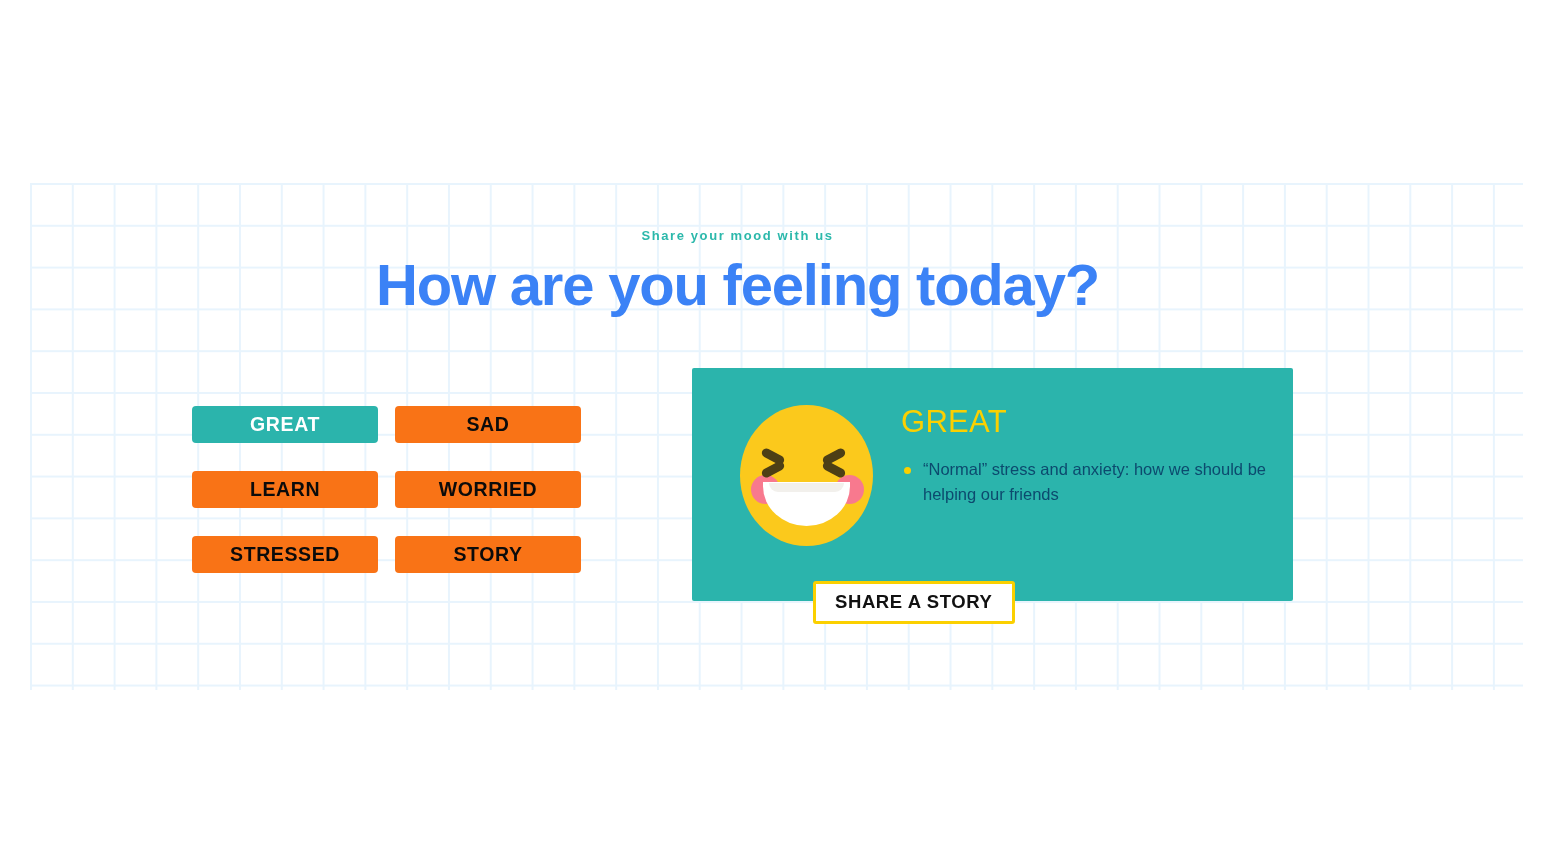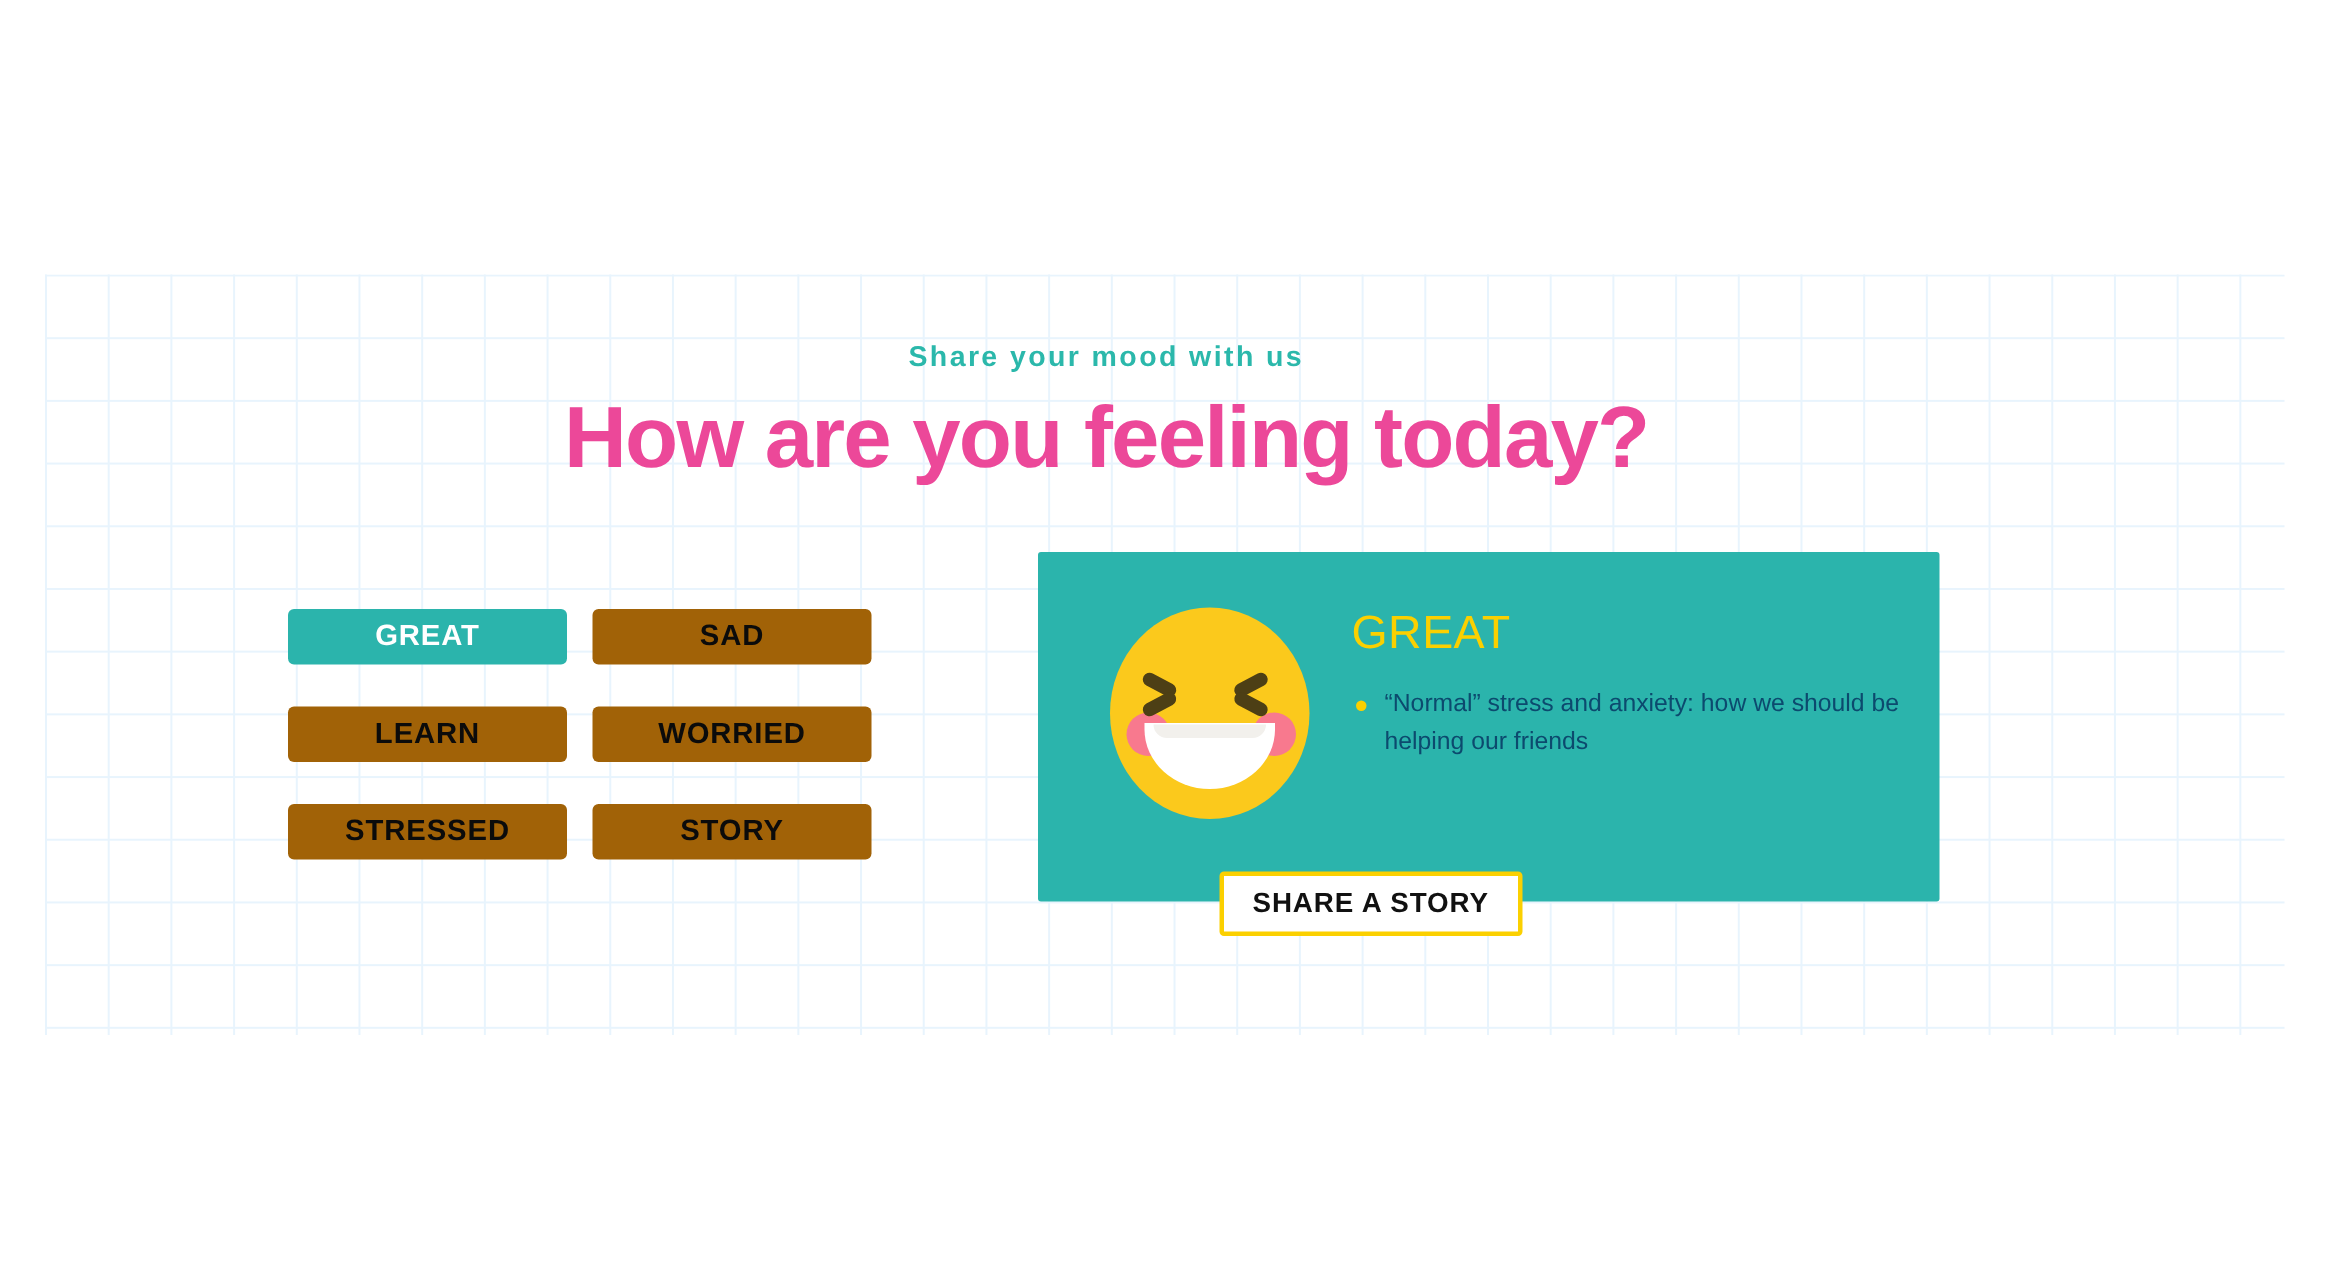"Share your mood with us" #eyebrow { font-size: 19px -> 13px }
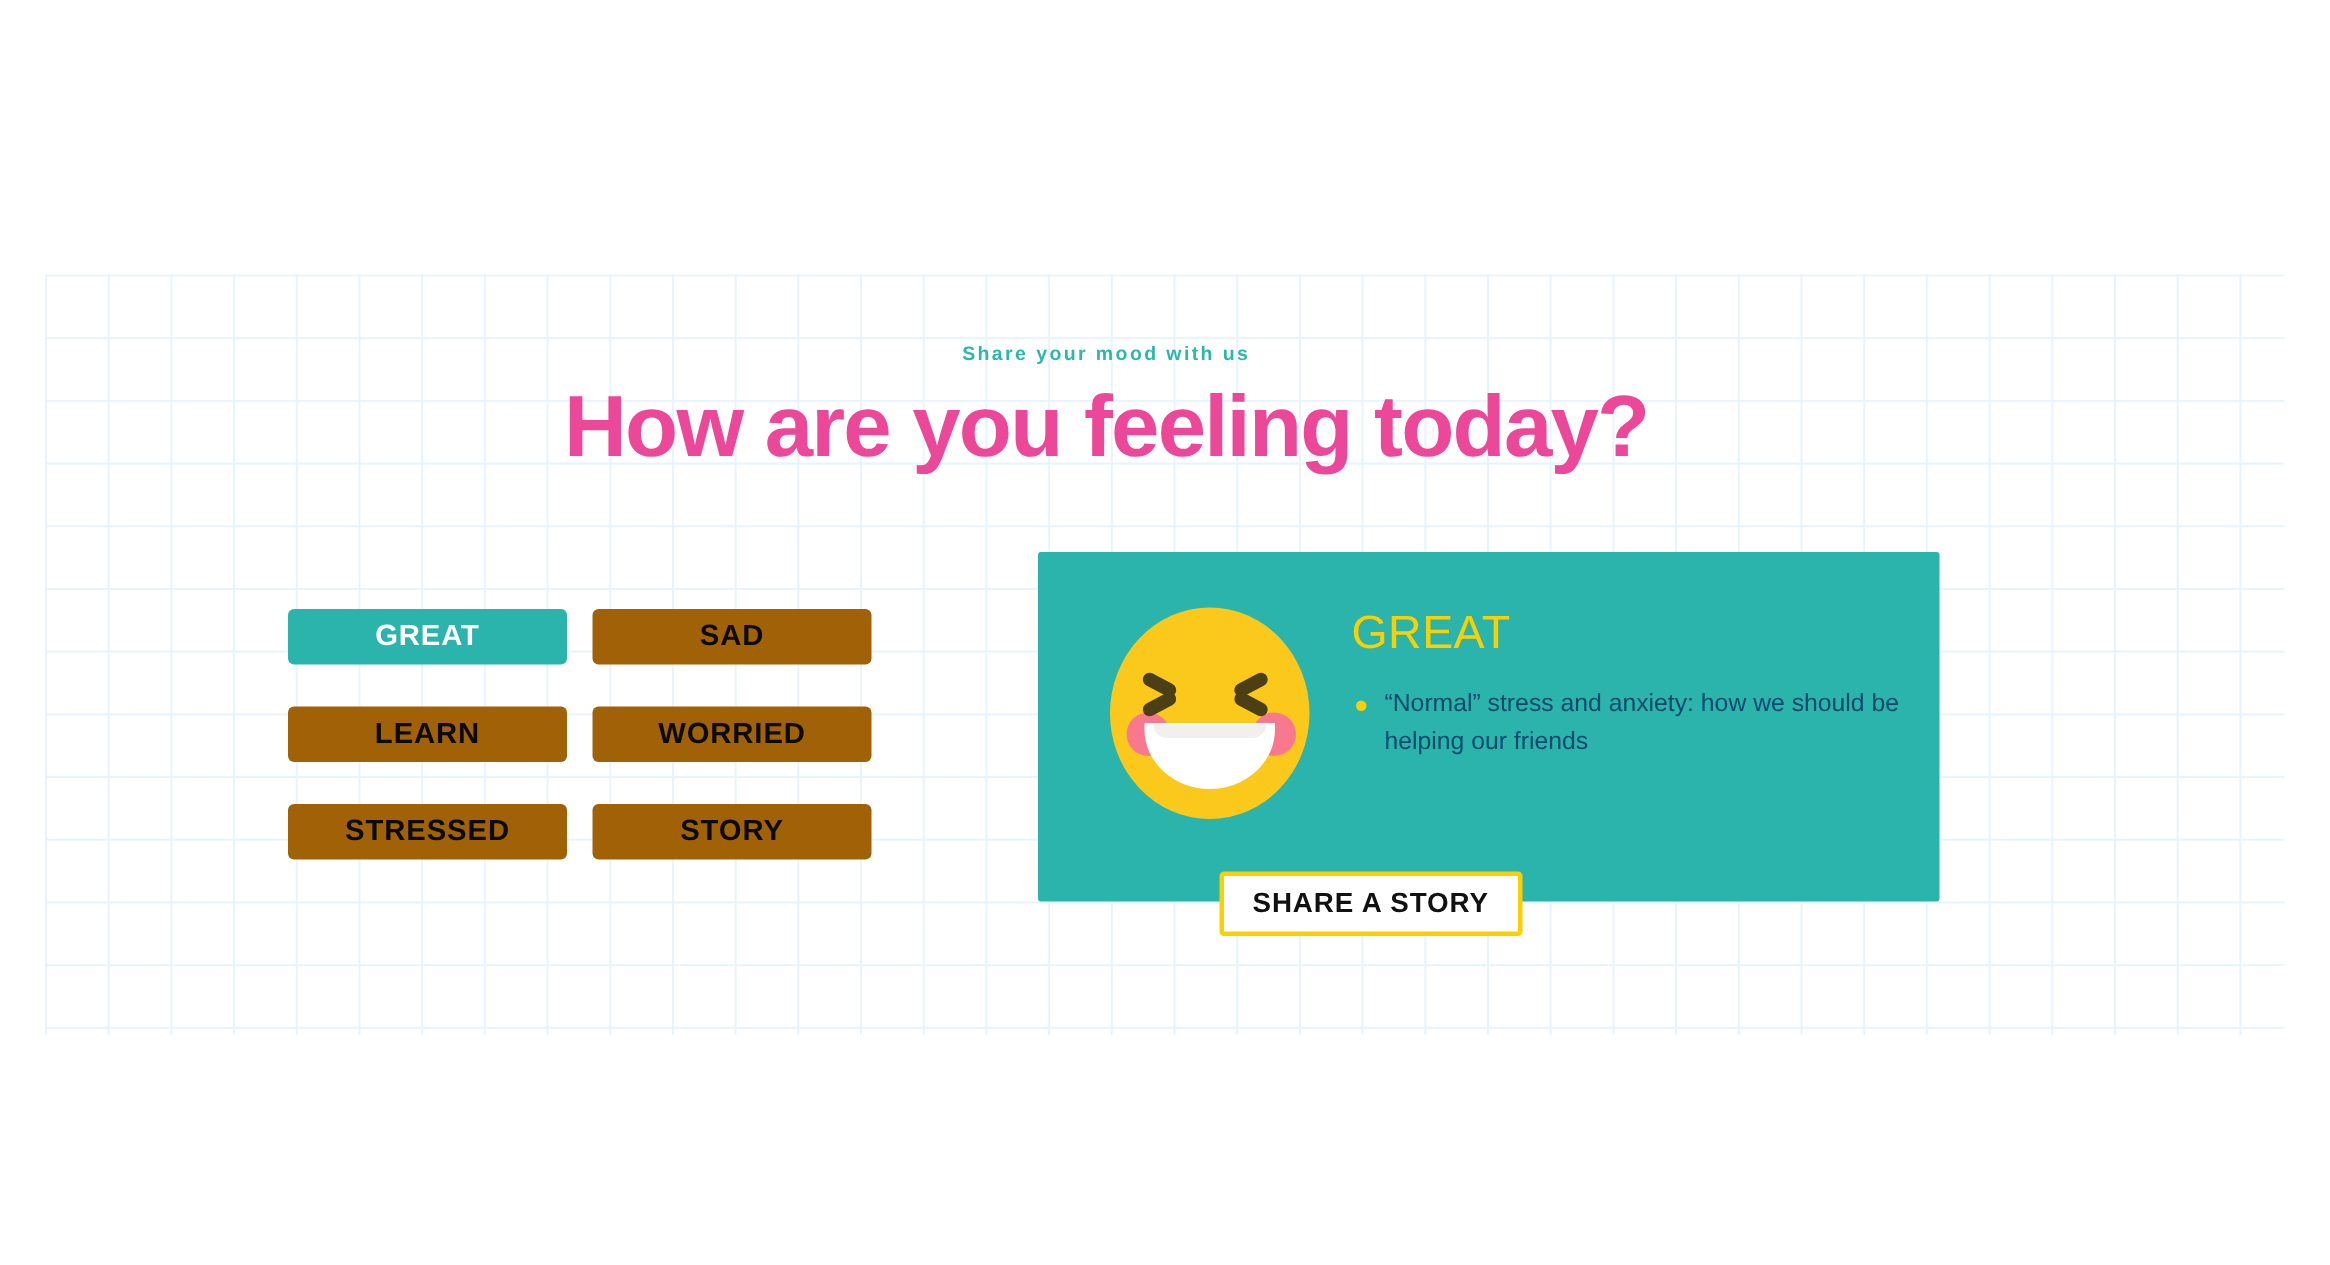"How are you feeling today?" #page-title { color: #ec4899 -> #3b82f6 }
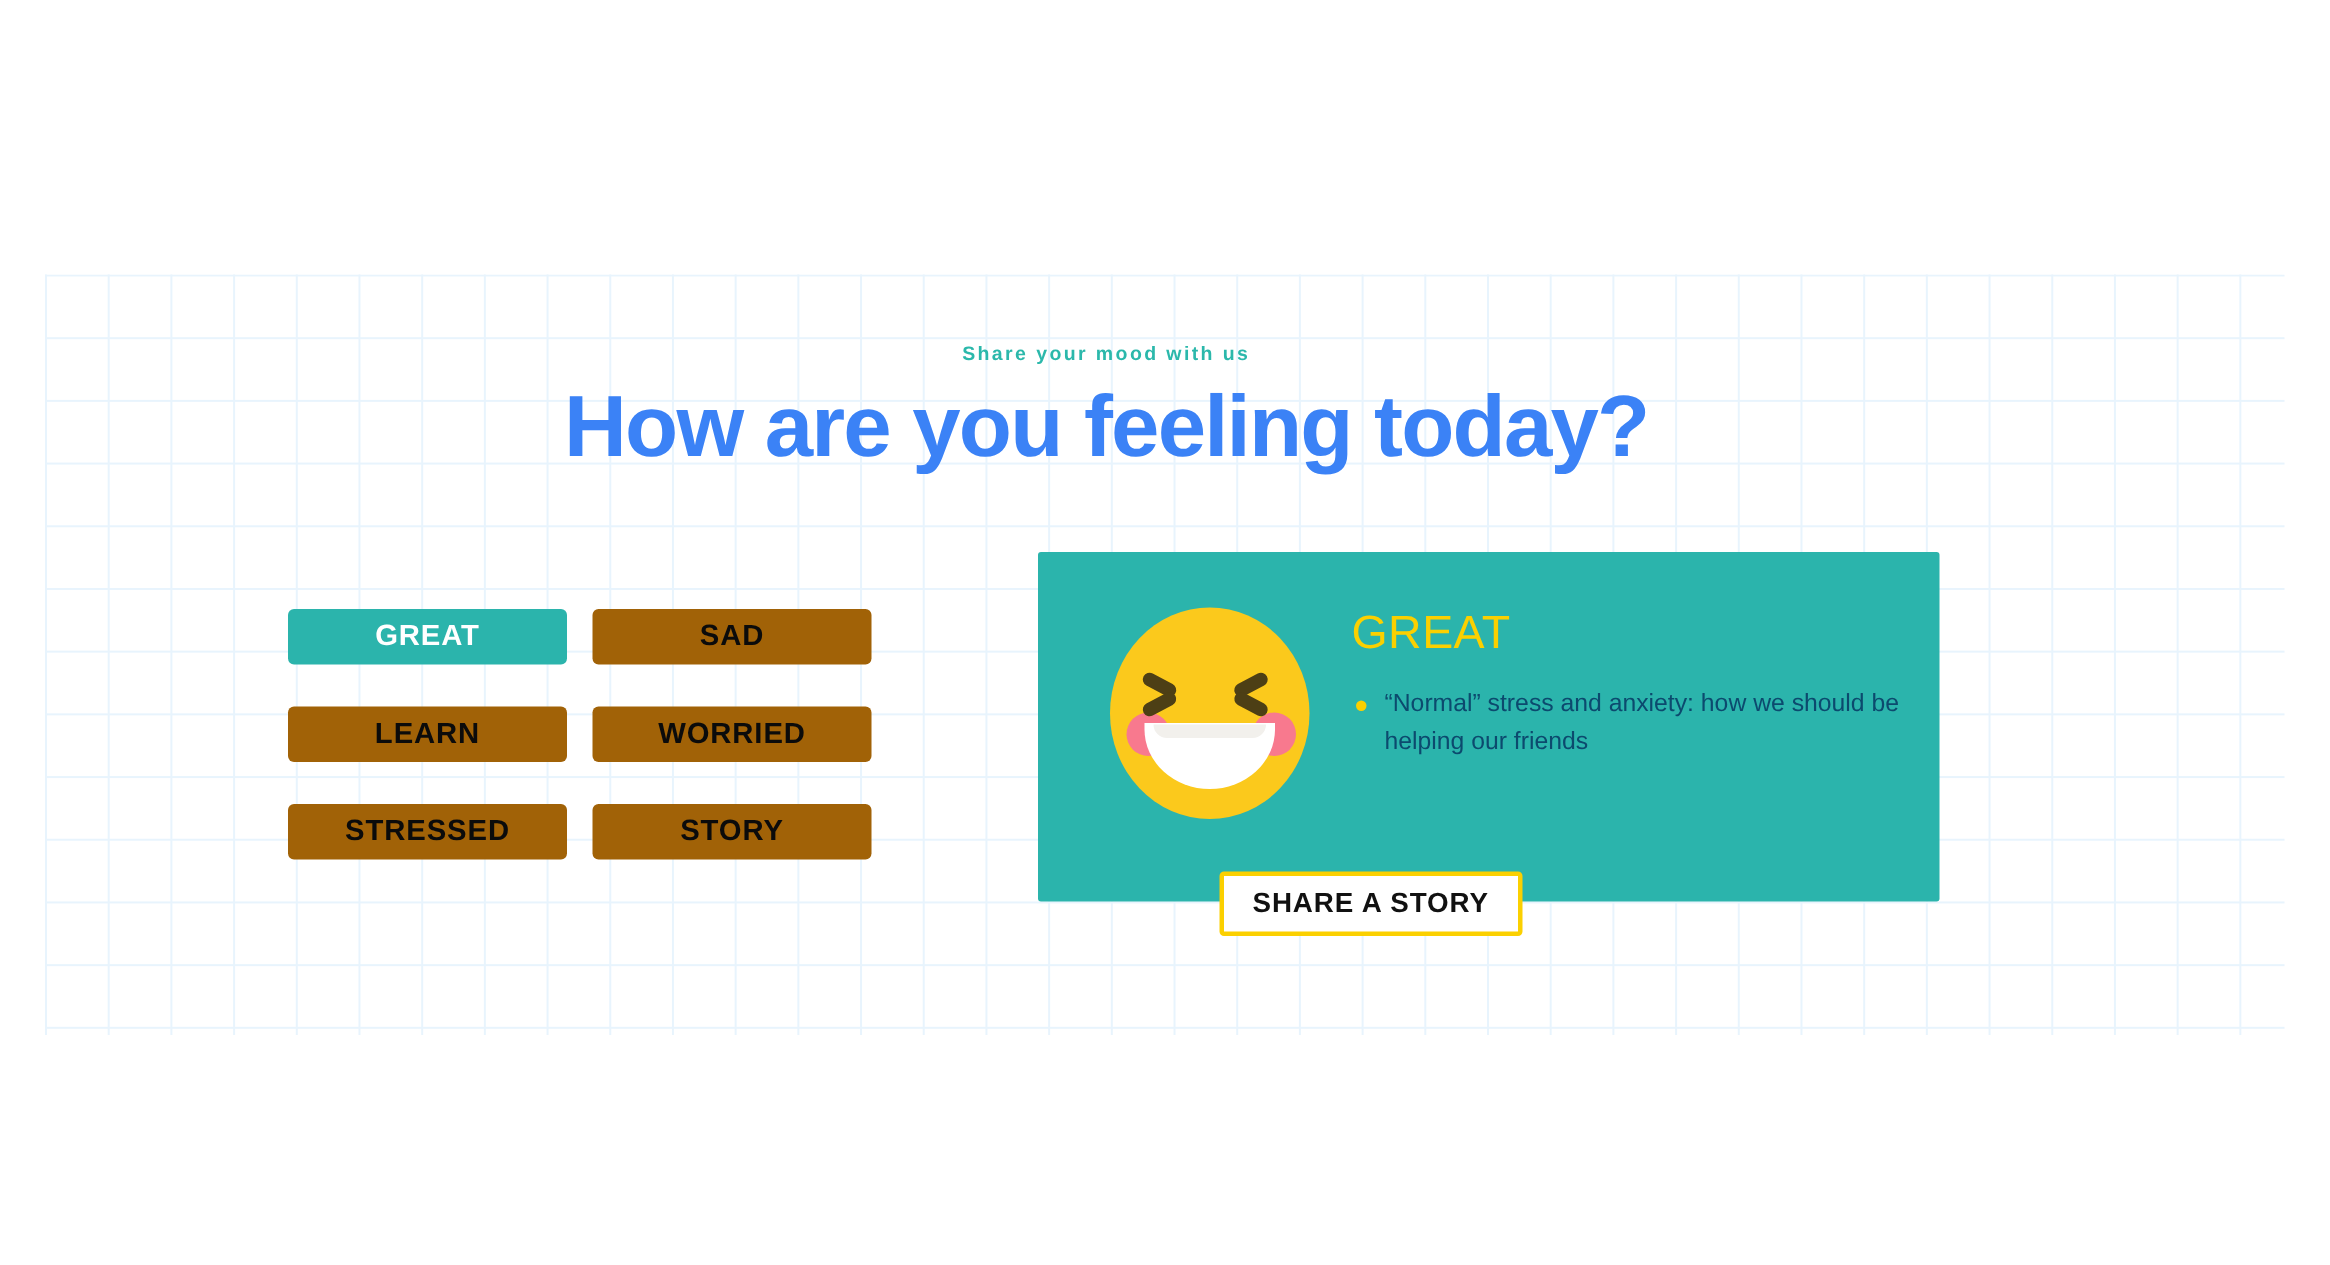"SAD" .mood-btn { background: #a16207 -> #f97316 }
